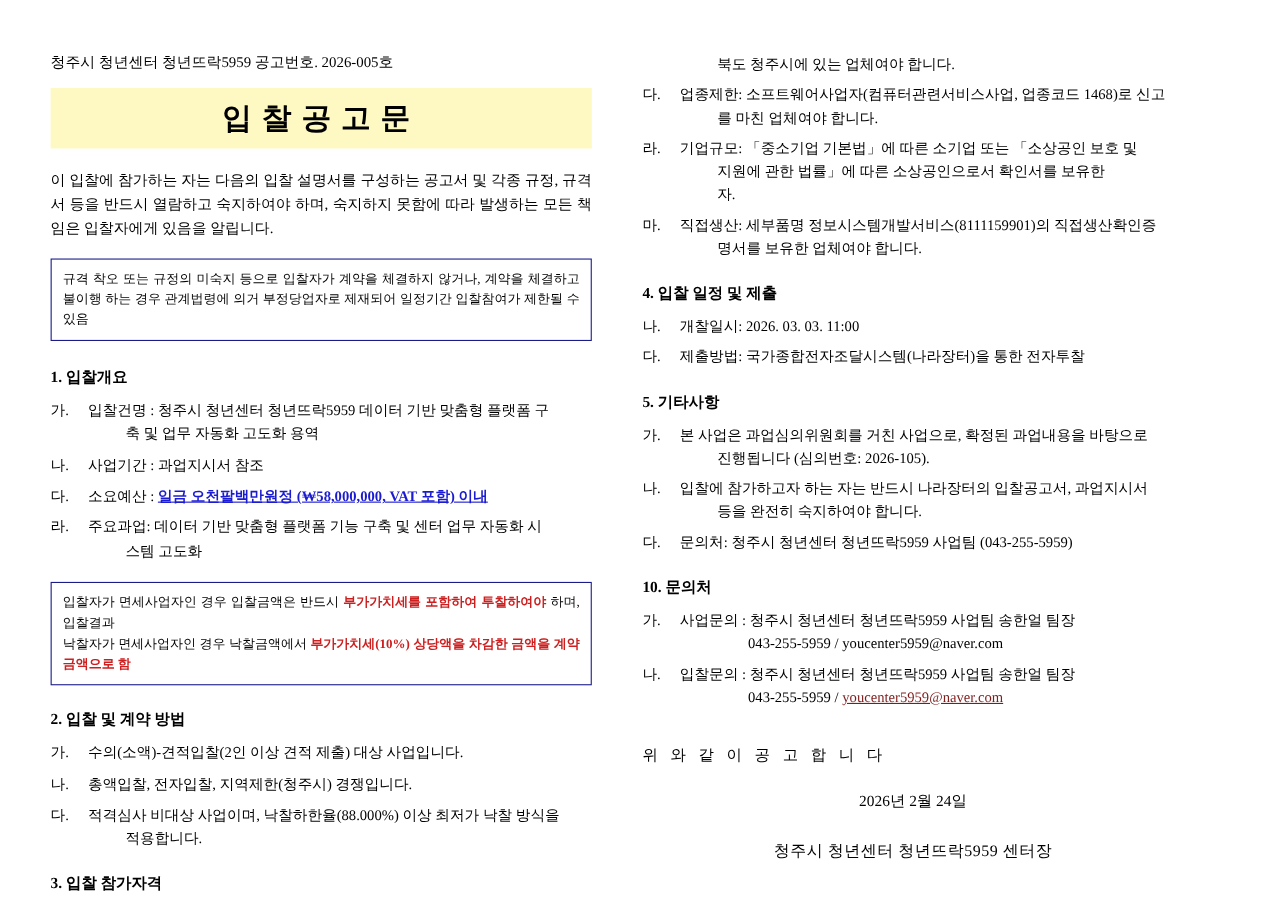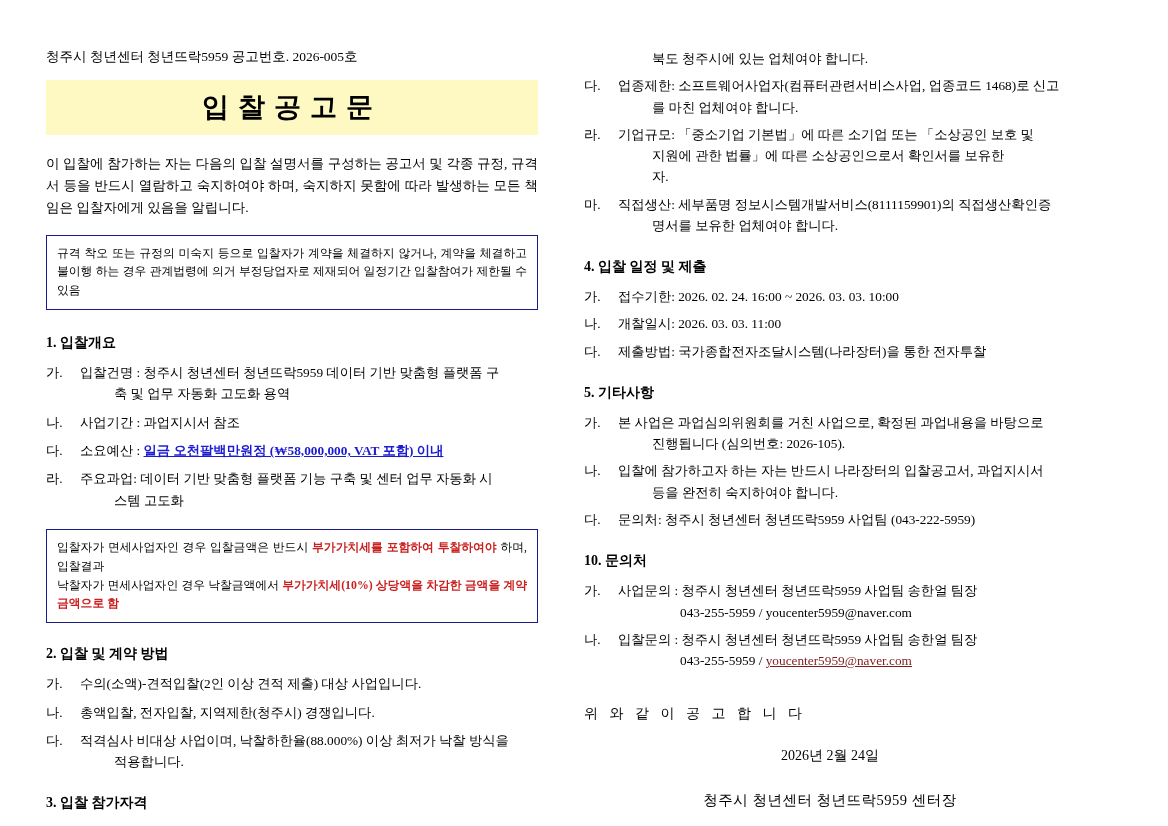"가. 접수기한: 2026. 02. 24." li { html: <li> <span>가.</span><span>접수기한: 2026. 02. 24. 16:00 ~ 2026. 03. 03. 10:00</span> </li> -> none }
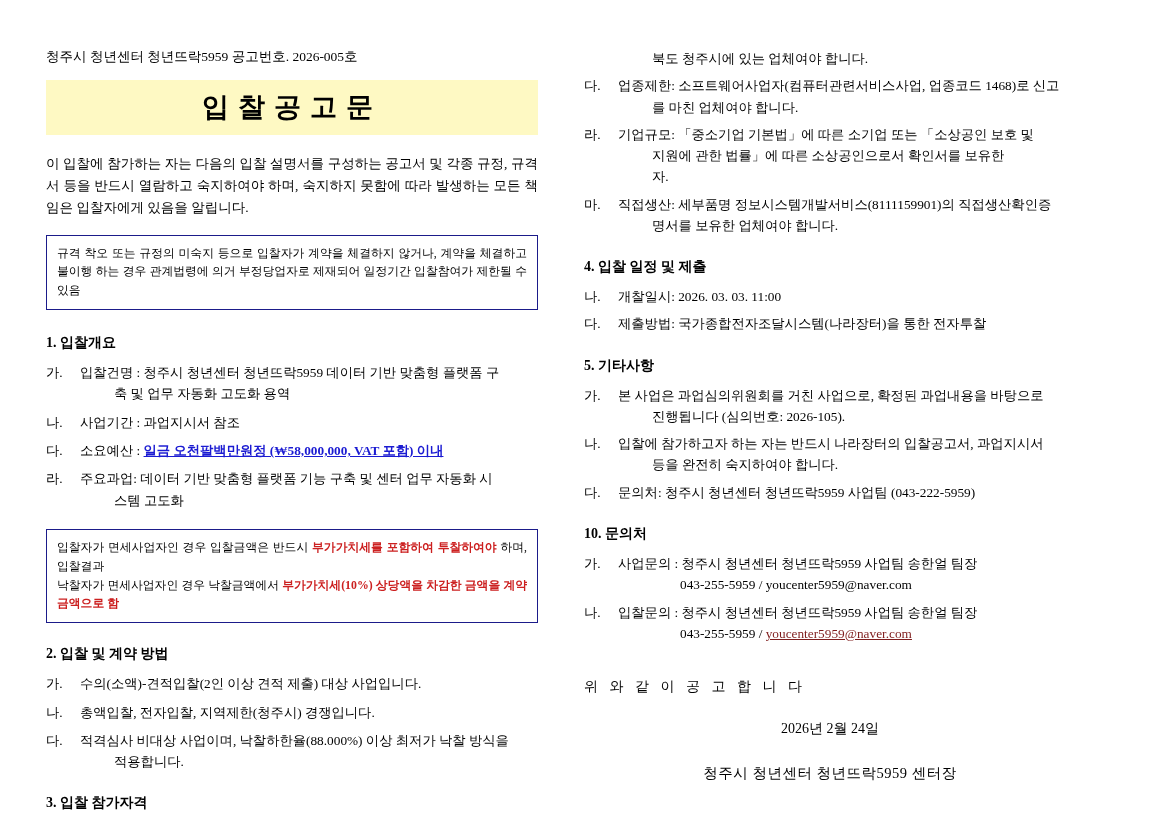"문의처: 청주시 청년센터 청년뜨락5959 사업팀" span { text: 043-222-5959 -> 043-255-5959 }
